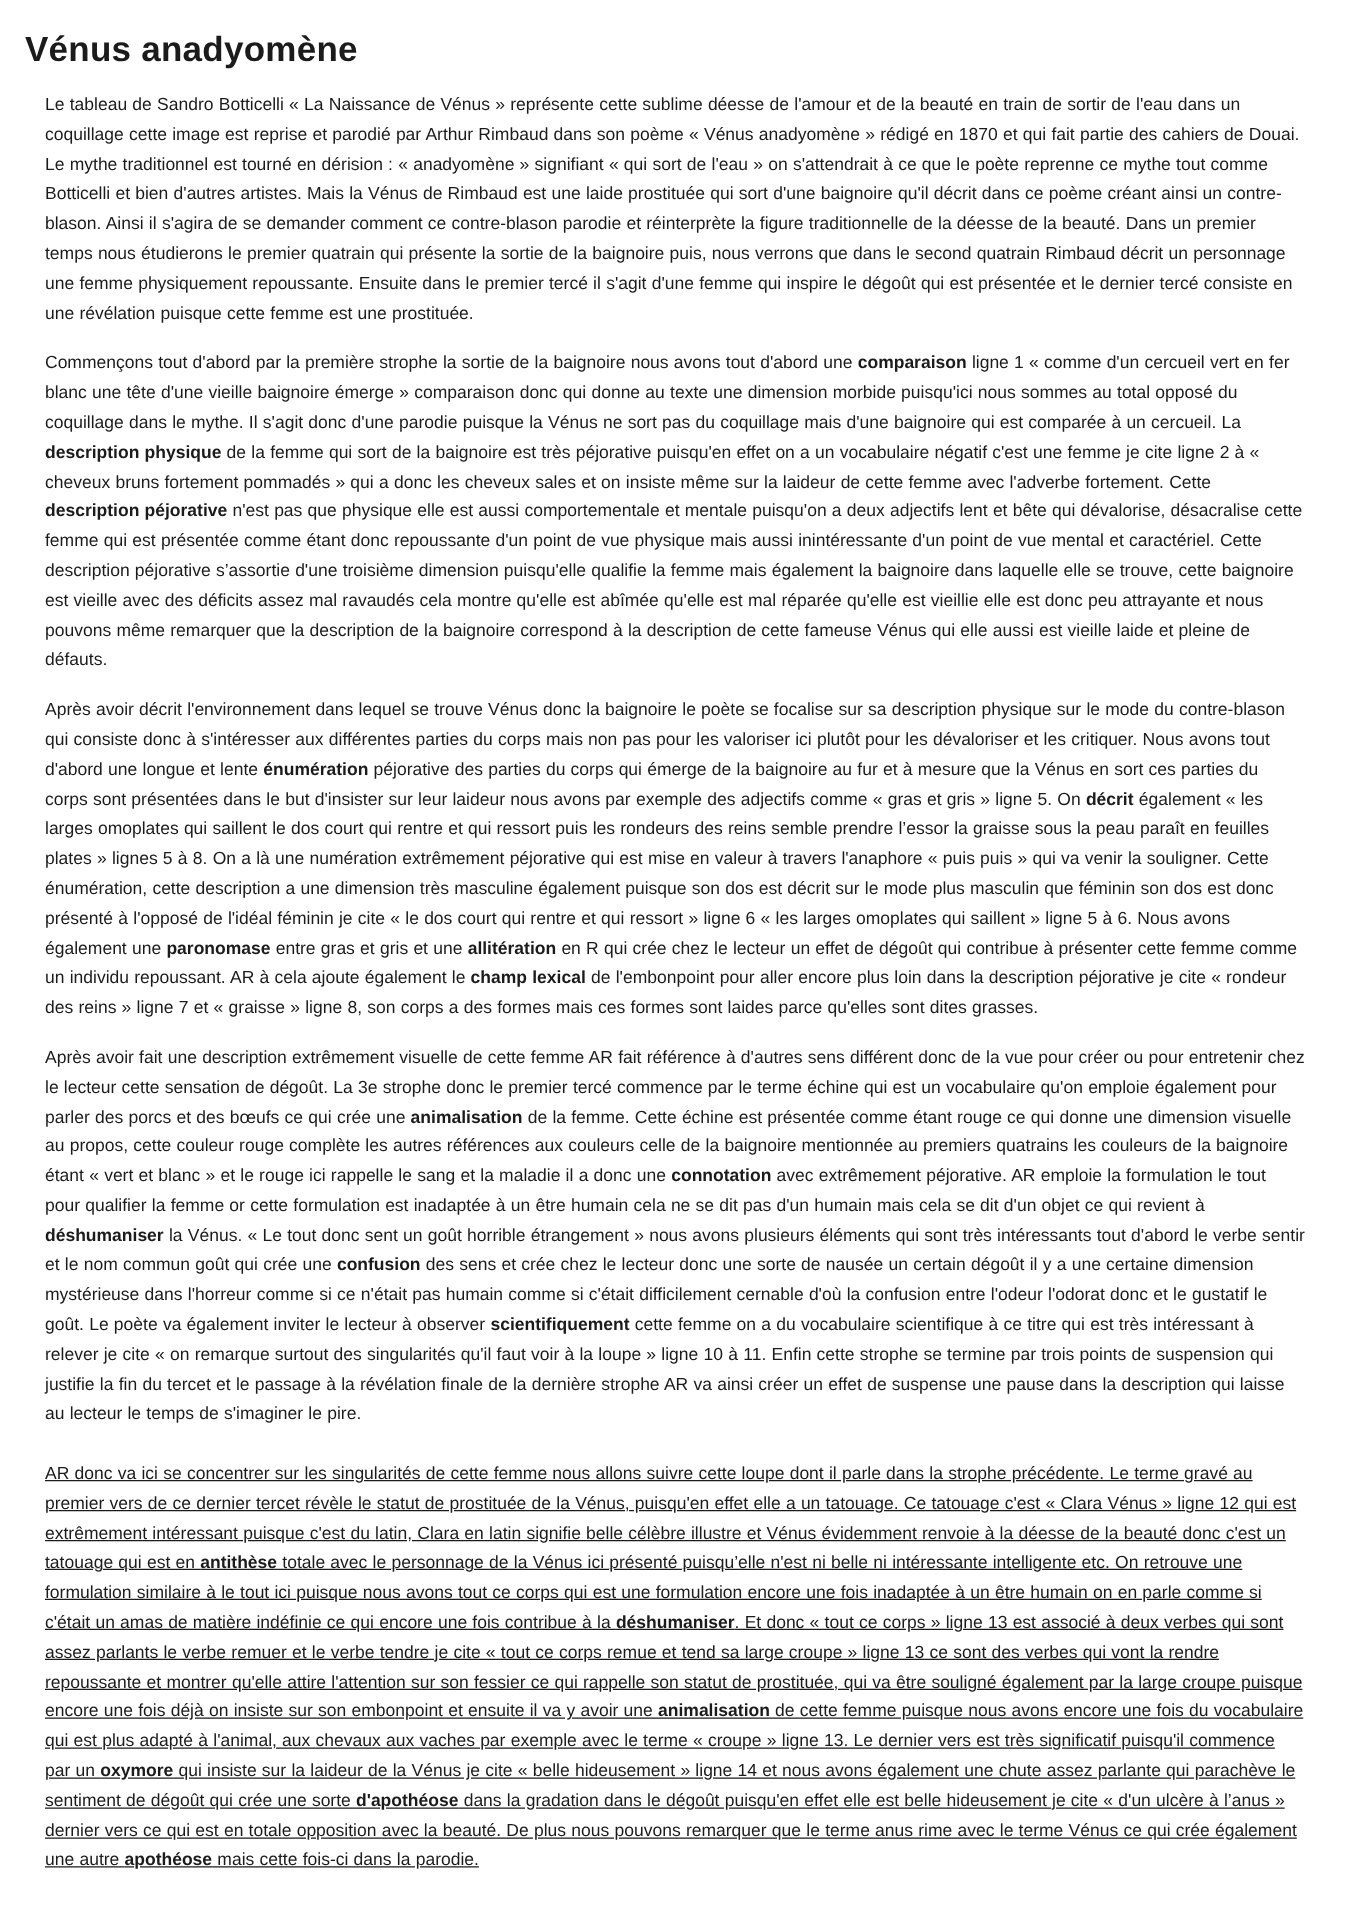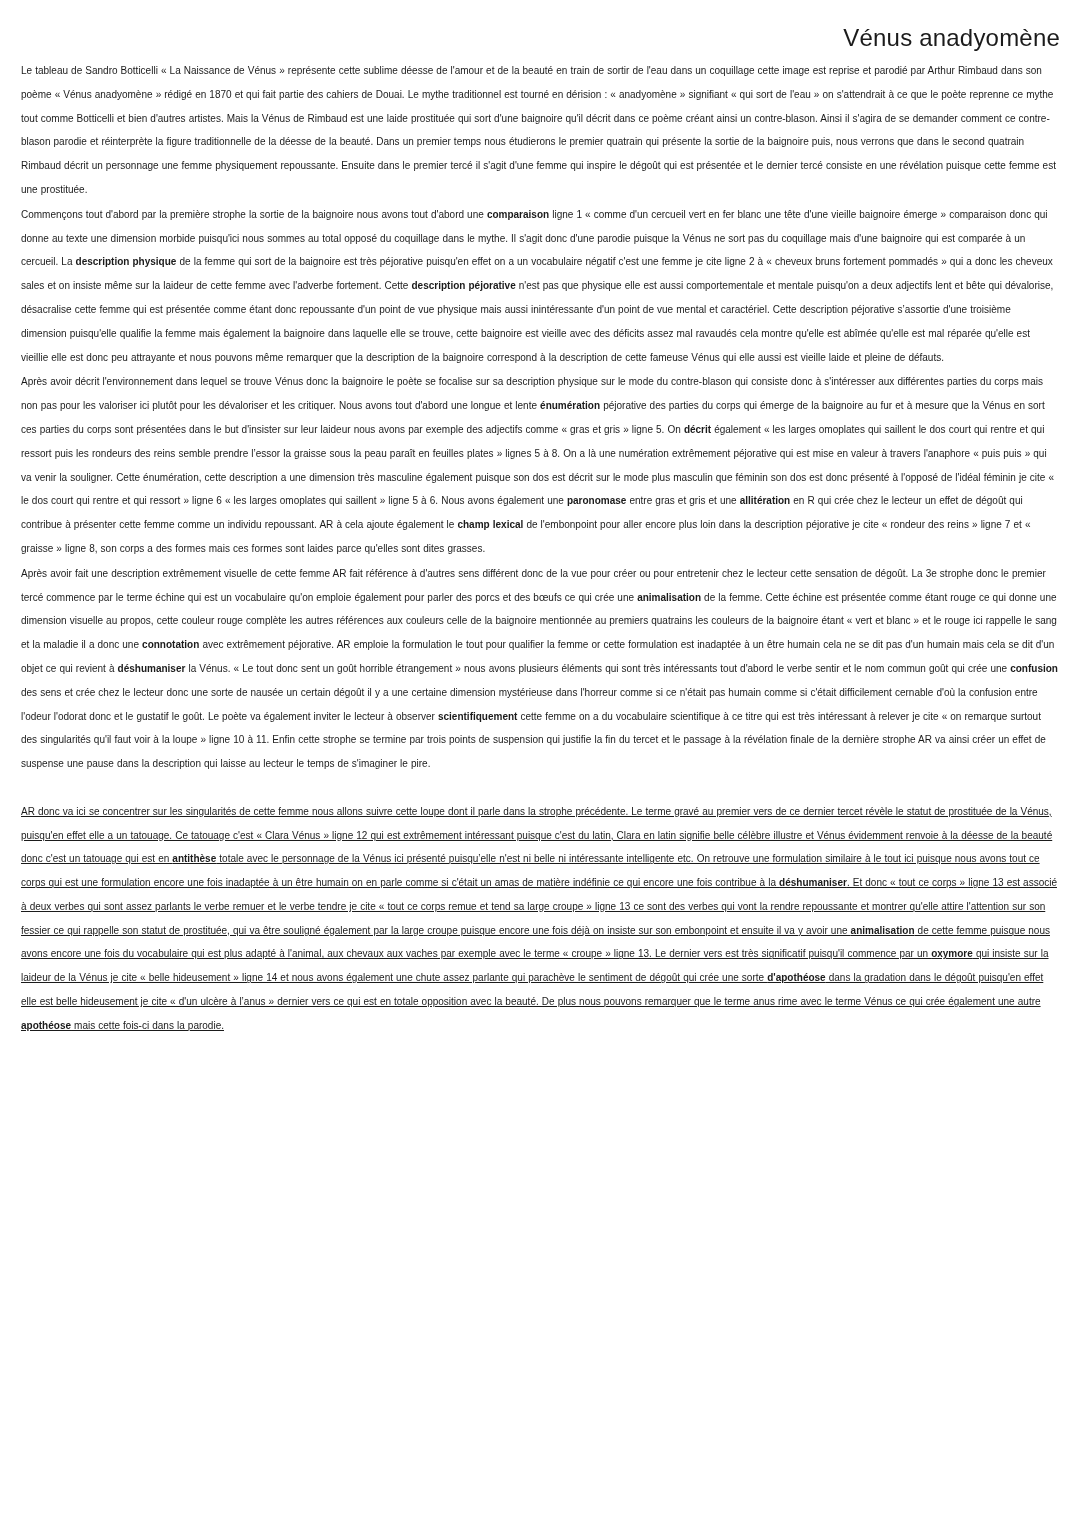"Vénus anadyomène" .title { font-size: 24px -> 28px; font-weight: 400 -> 700; text-align: right -> left }
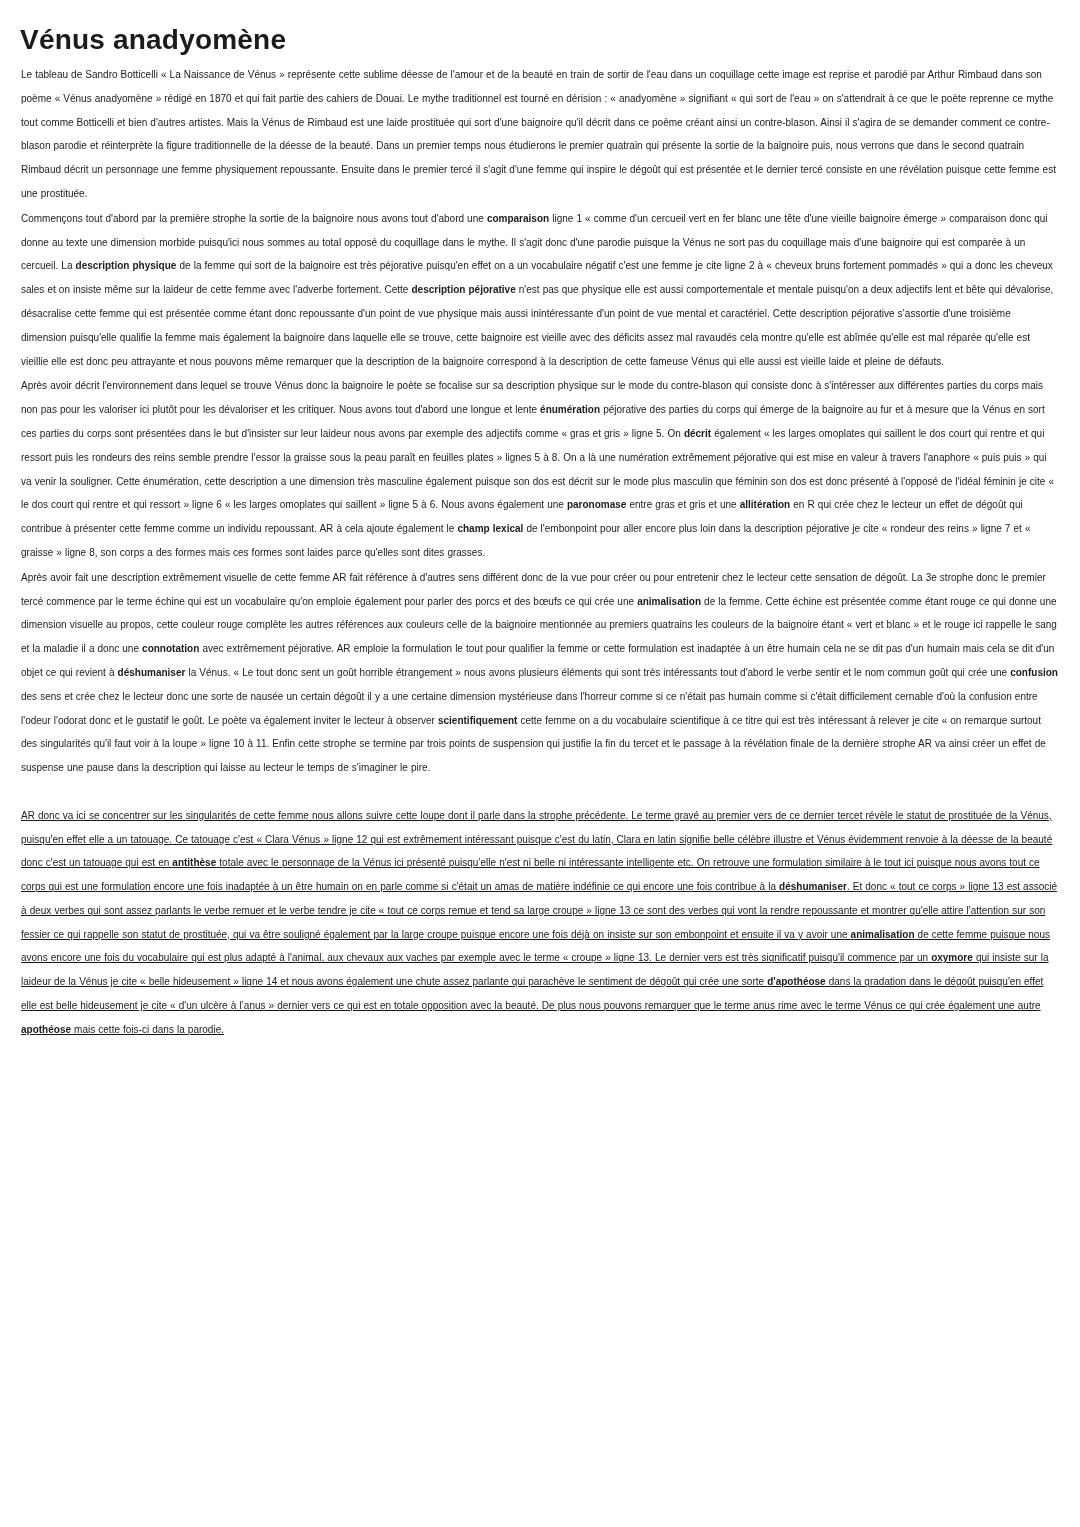"Le tableau de Sandro Botticelli" .para { font-size: 10px -> 14px; margin: 1px -> 16px }
